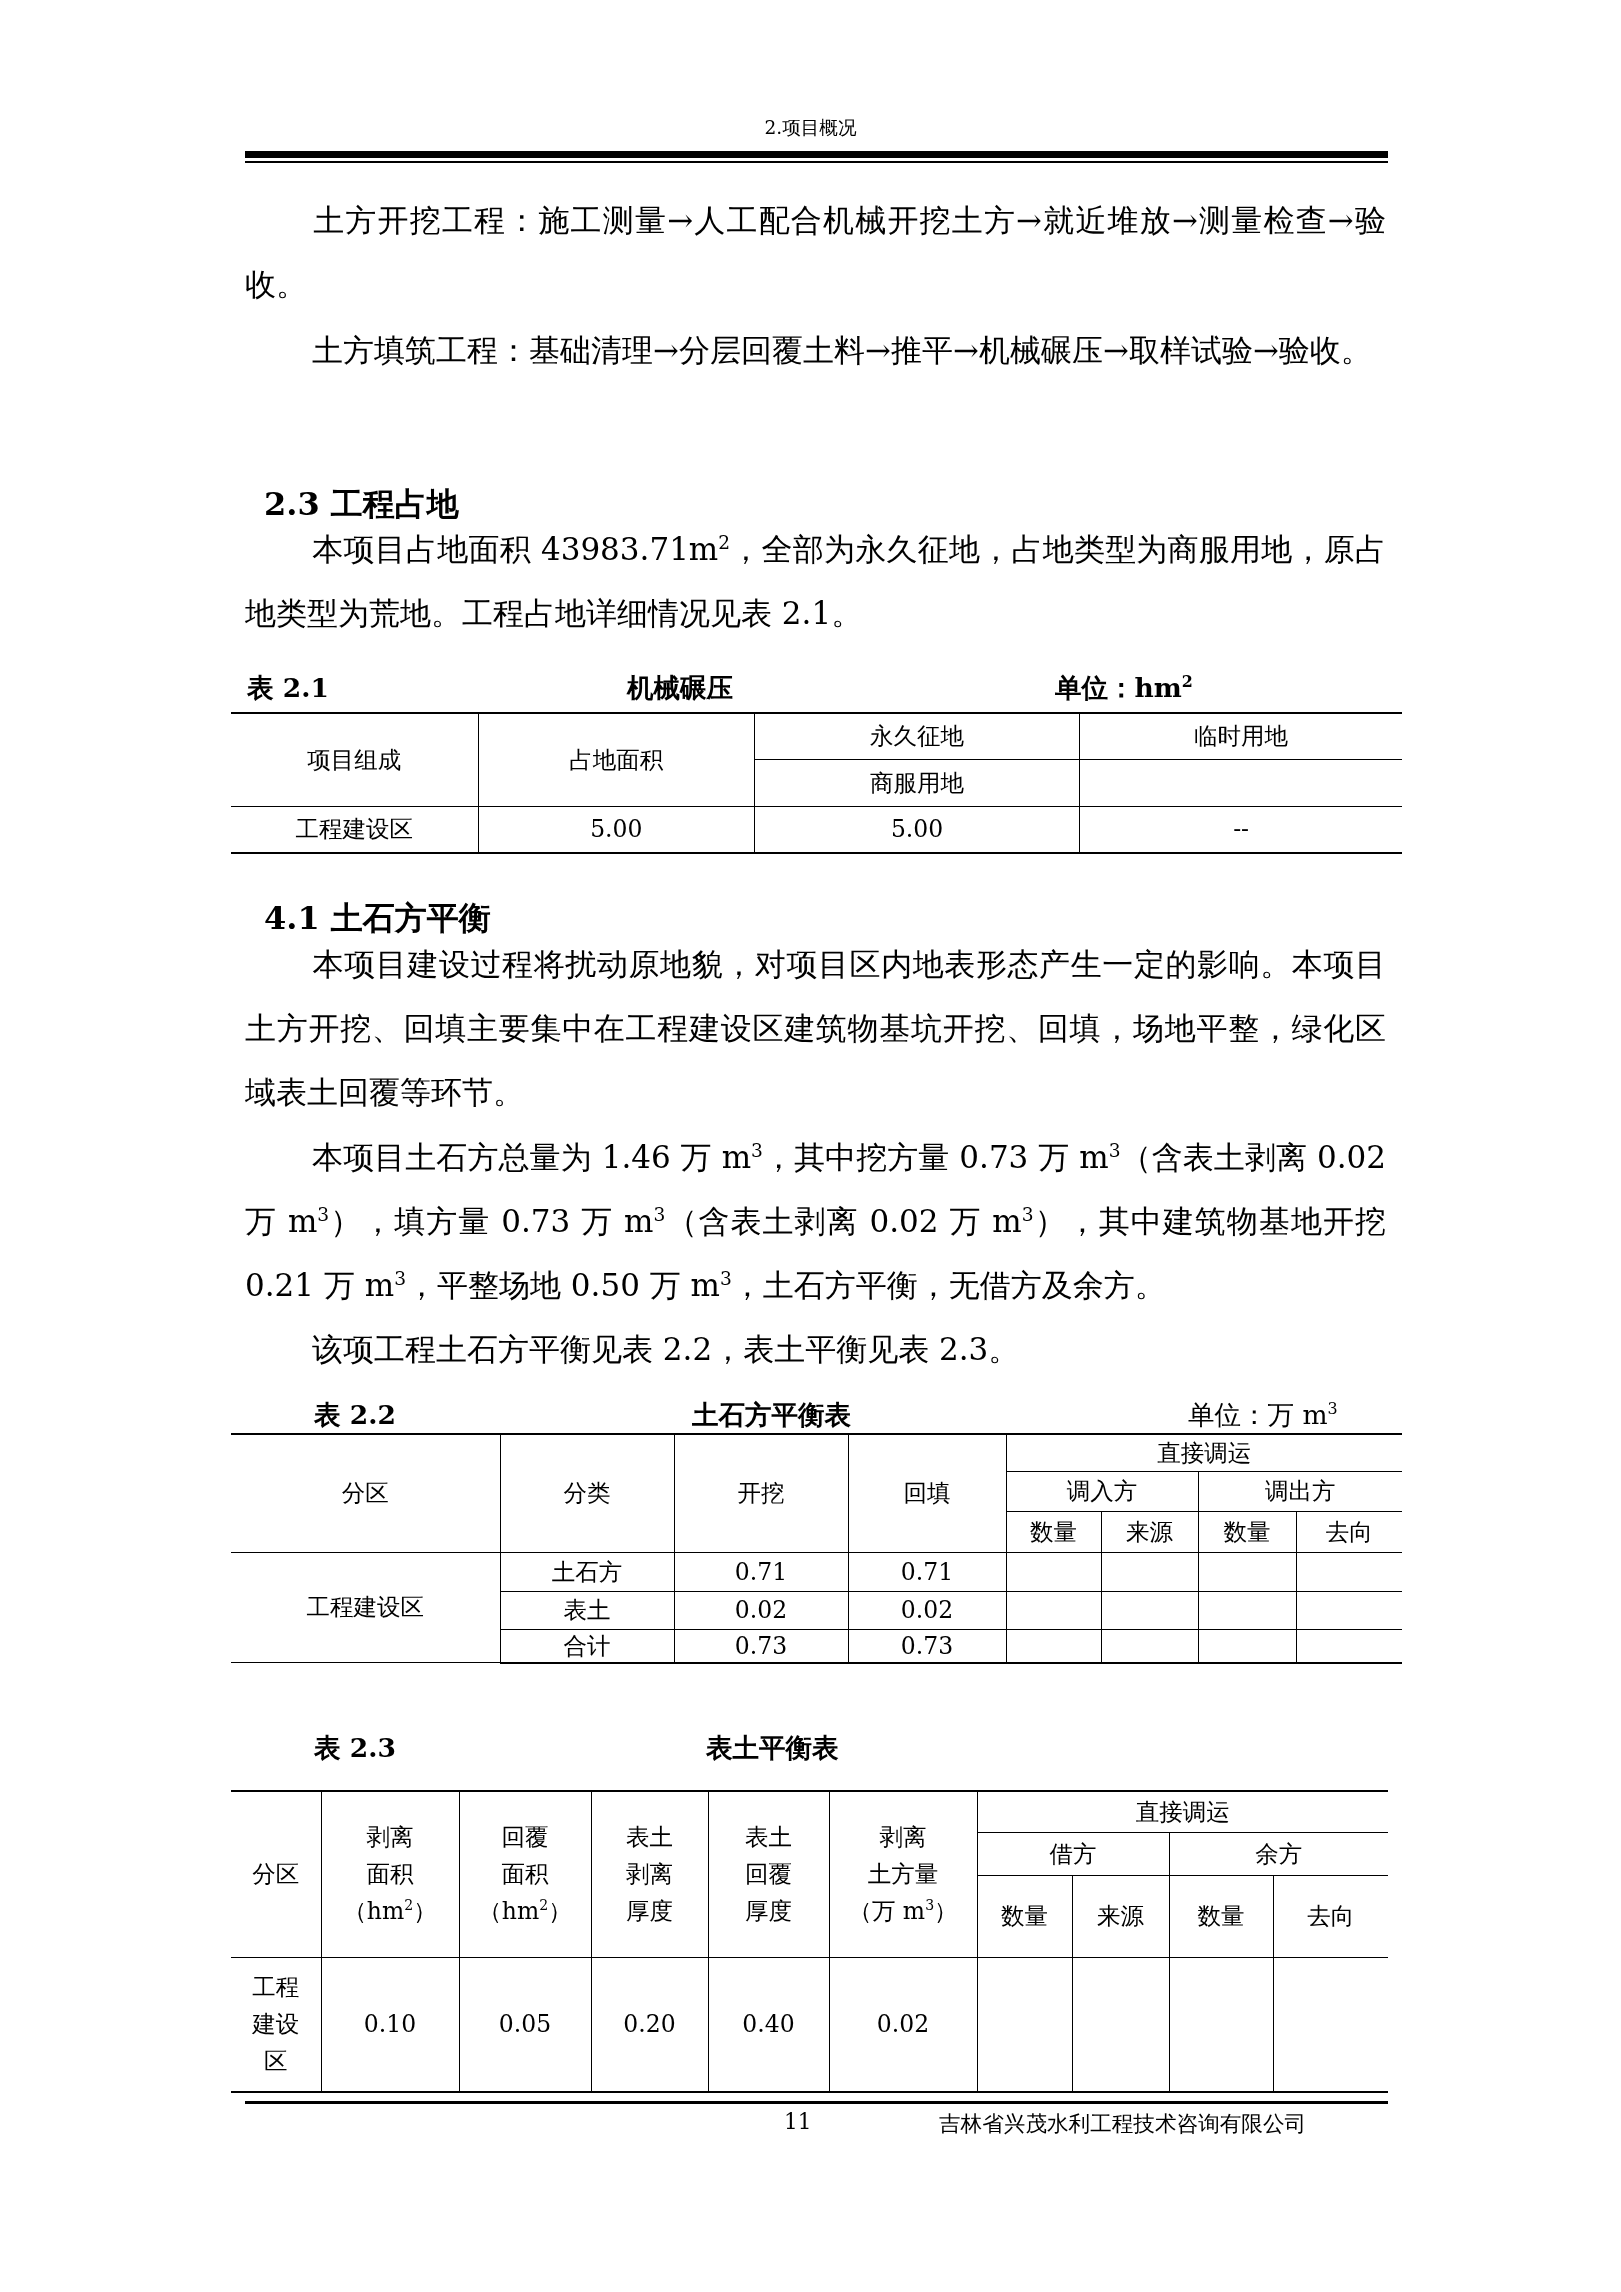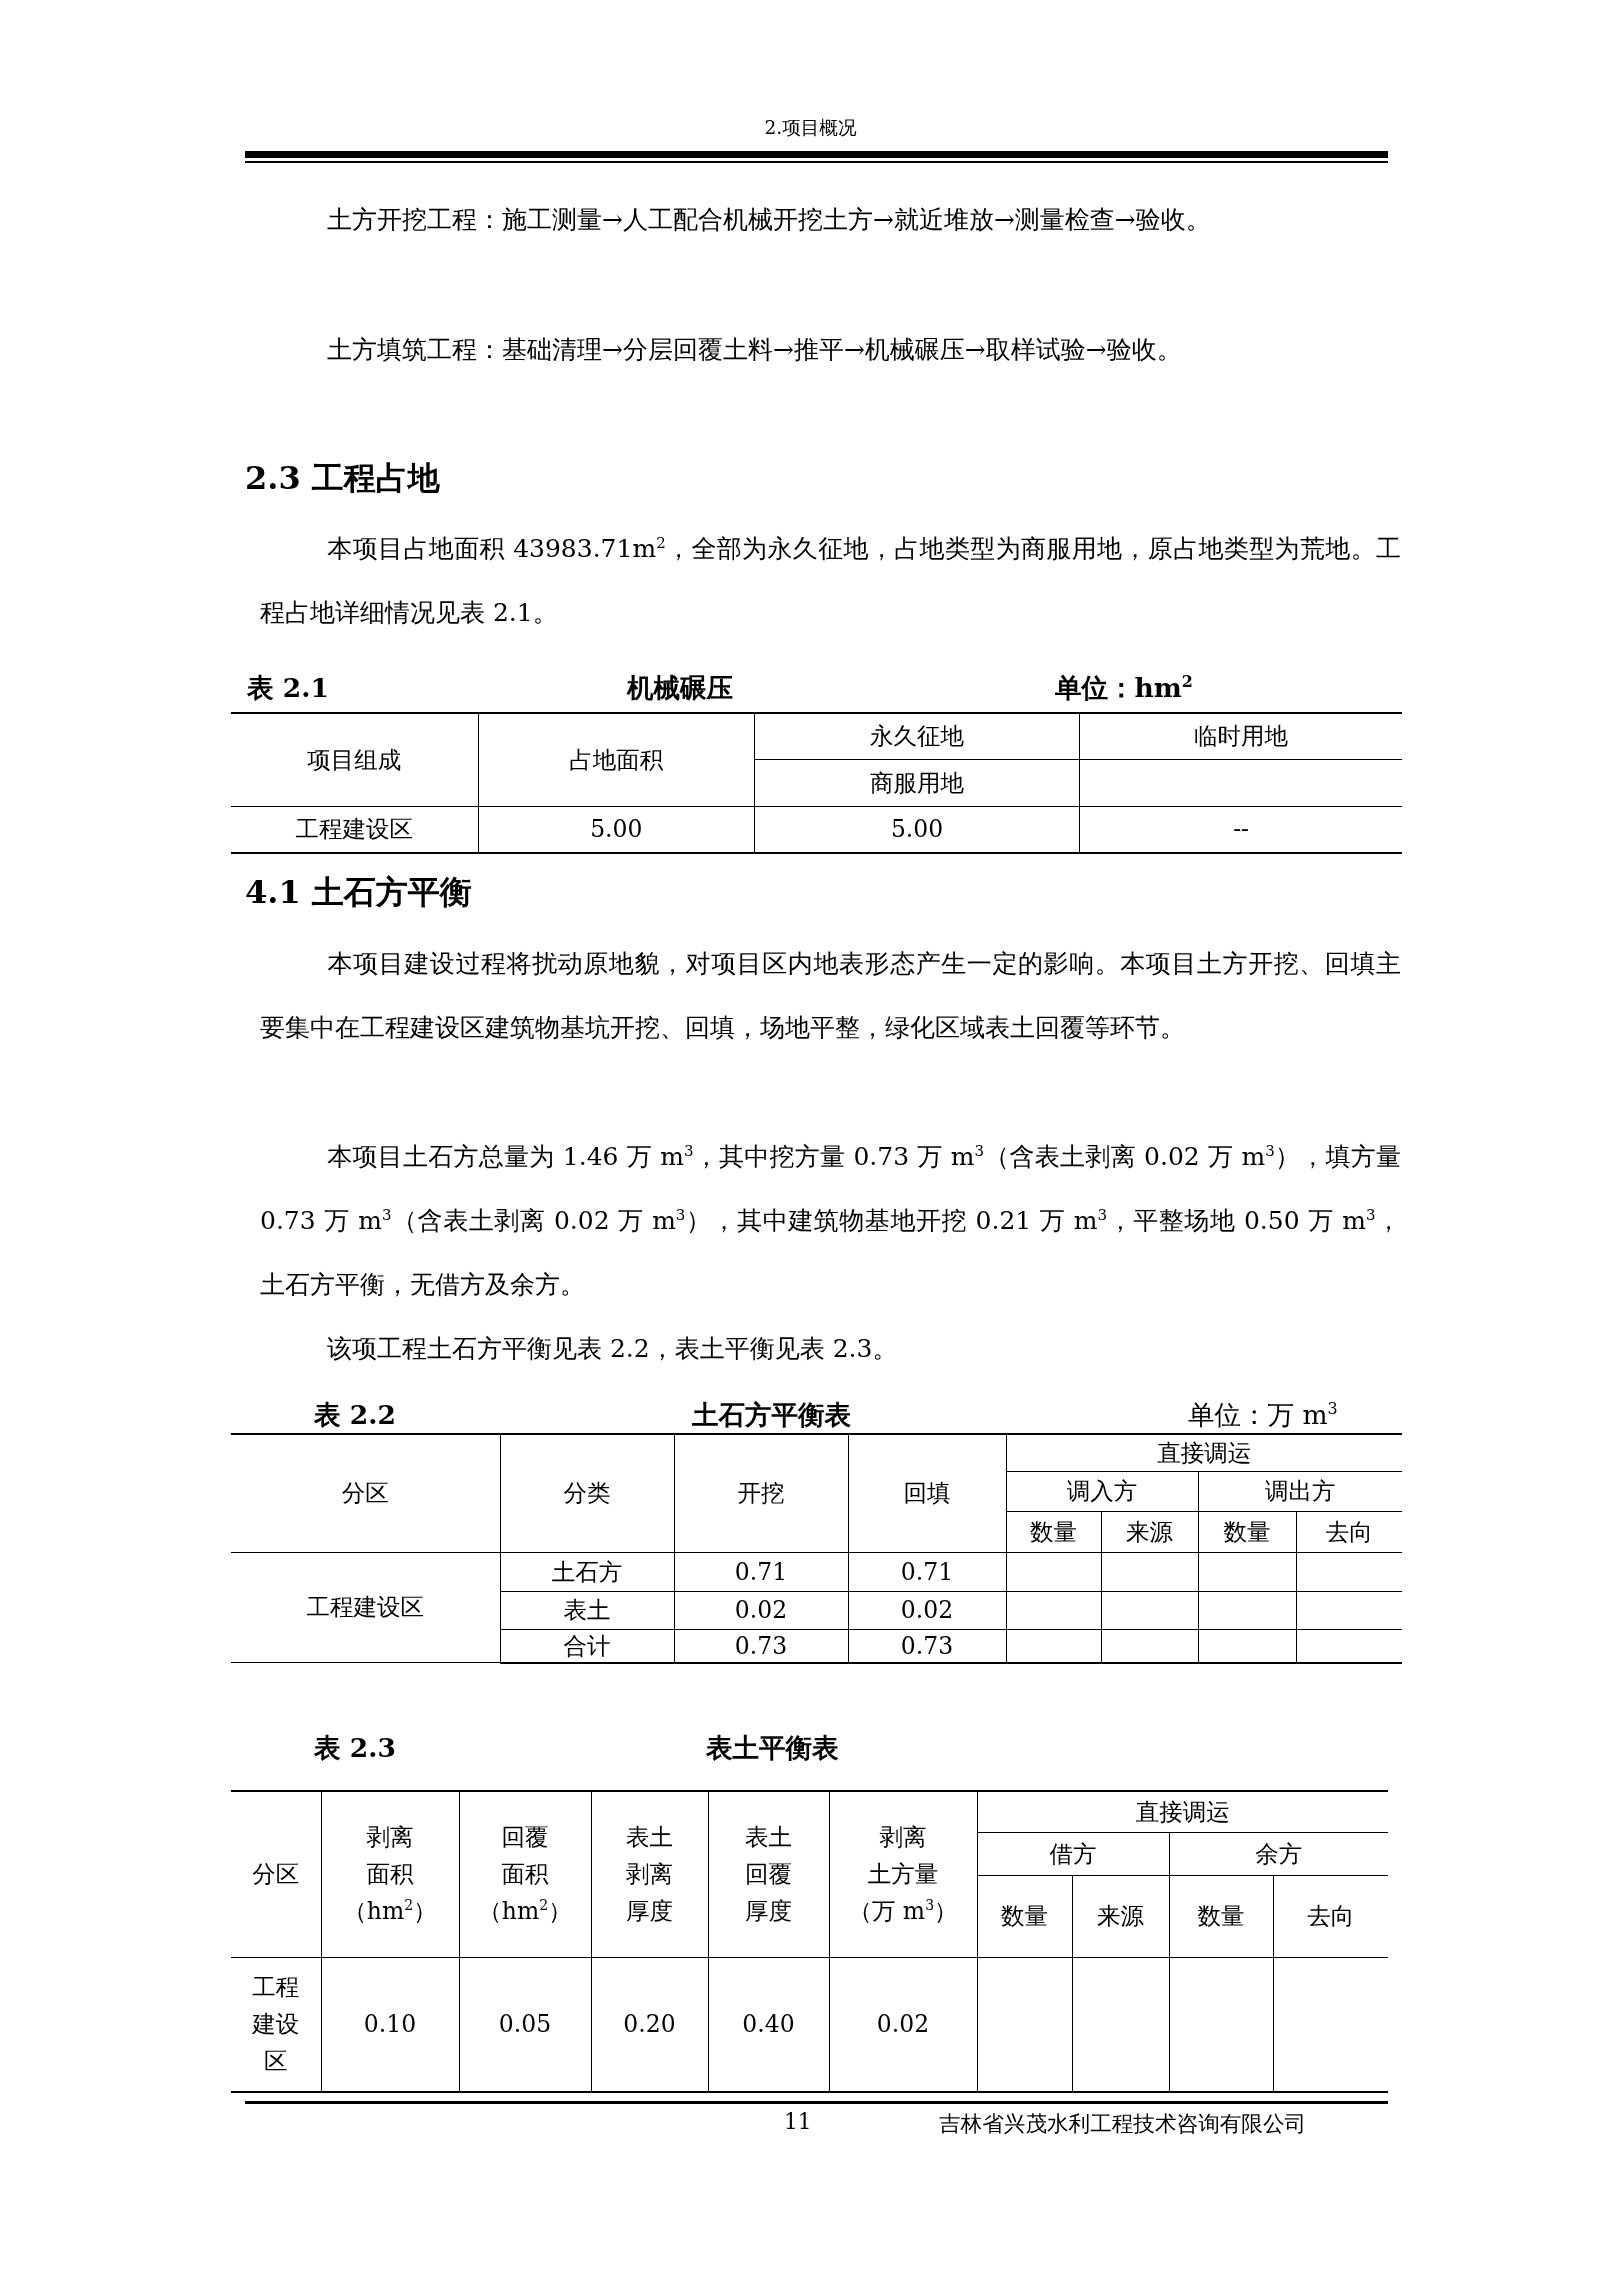"土方开挖工程：施工测量→人工配合机械开挖土方→就近堆放→测量检查→验收。" .para { font-size: 25px -> 31px; left: 260px -> 245px }
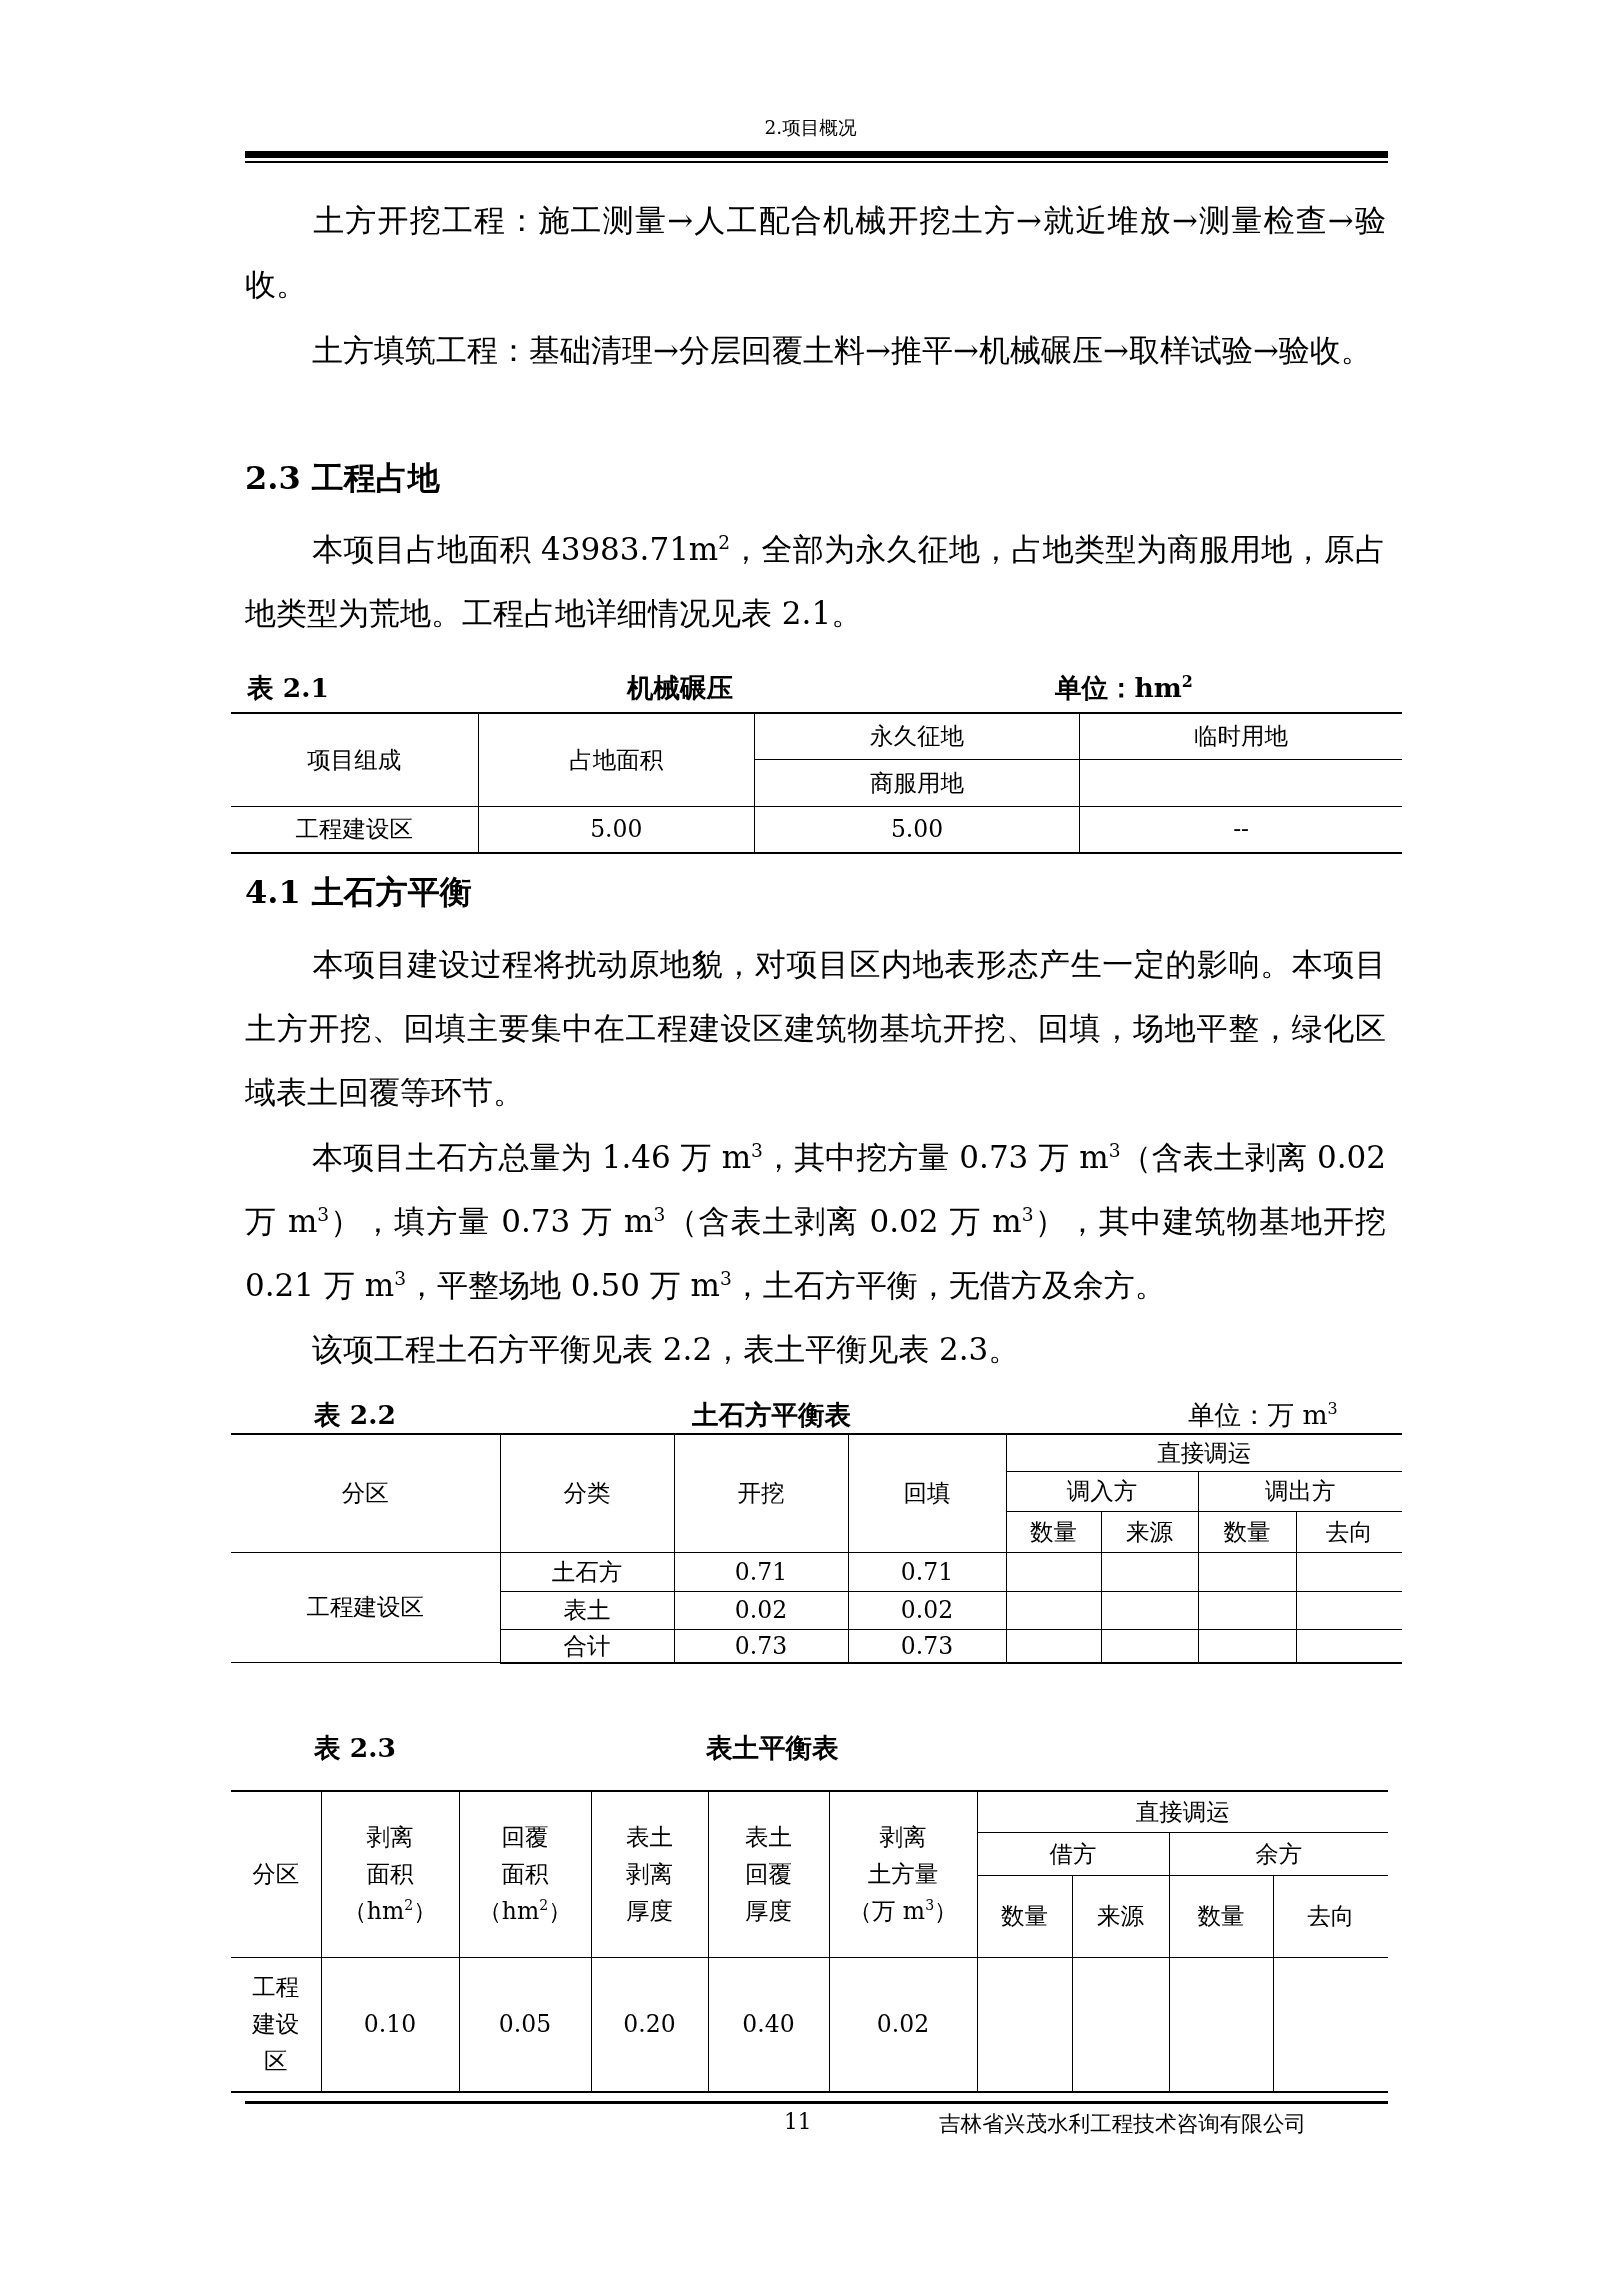"2.3 工程占地" .h2 { left: 245px -> 264px; margin-top: none -> 26px }
